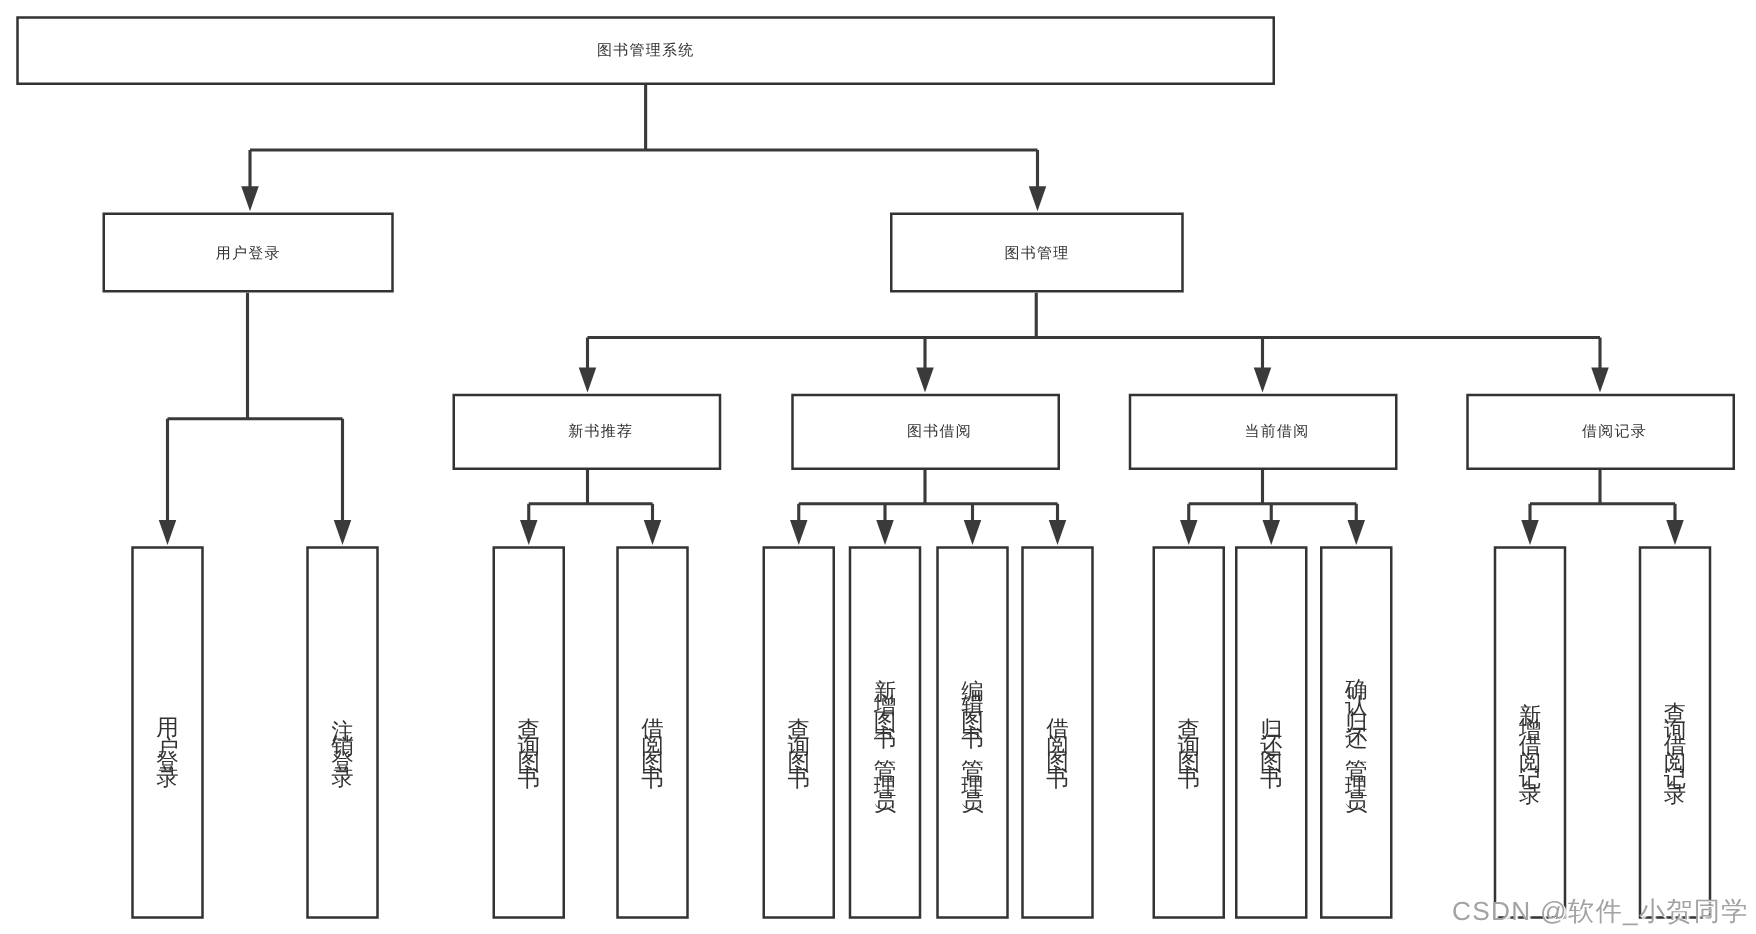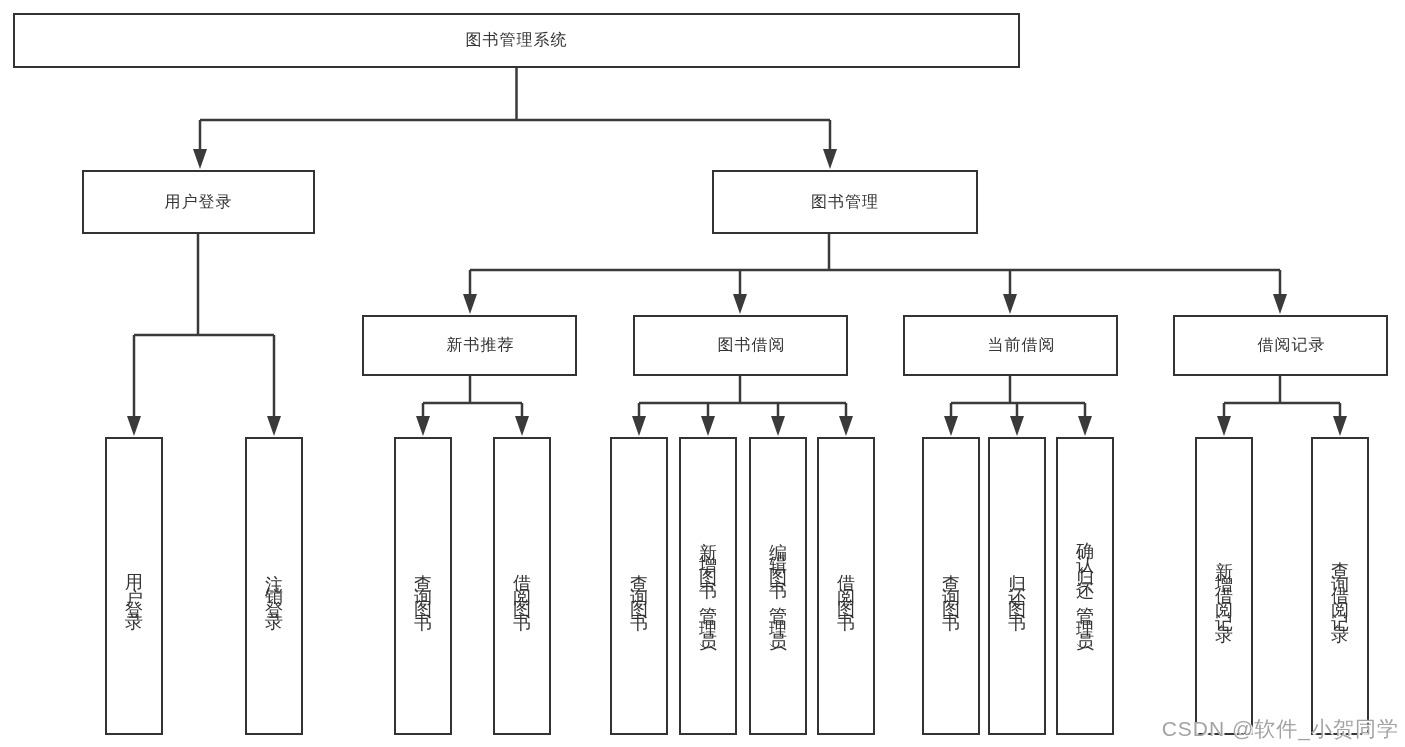"图书管理系统" .node.h { font-size: 16px -> 12px }
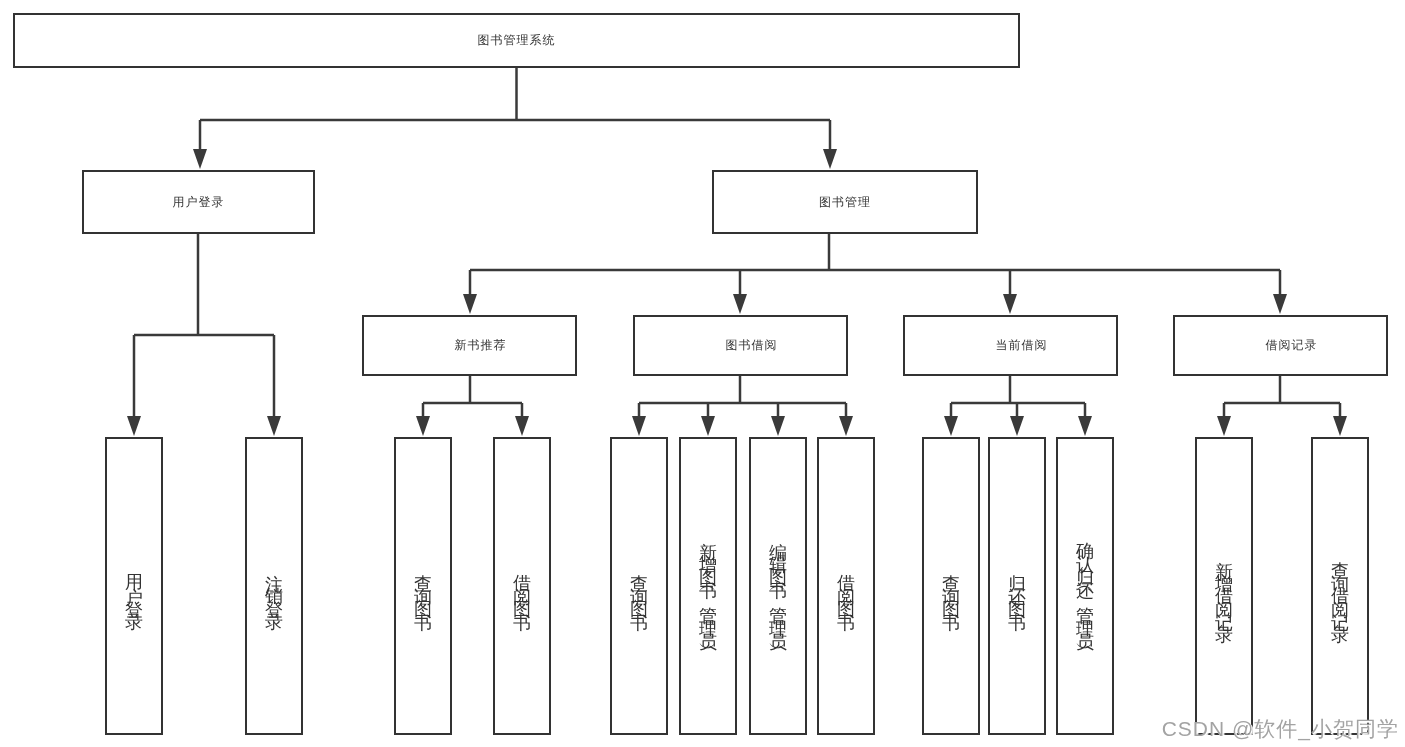"图书管理" div.node { width: 266px -> 235px }
